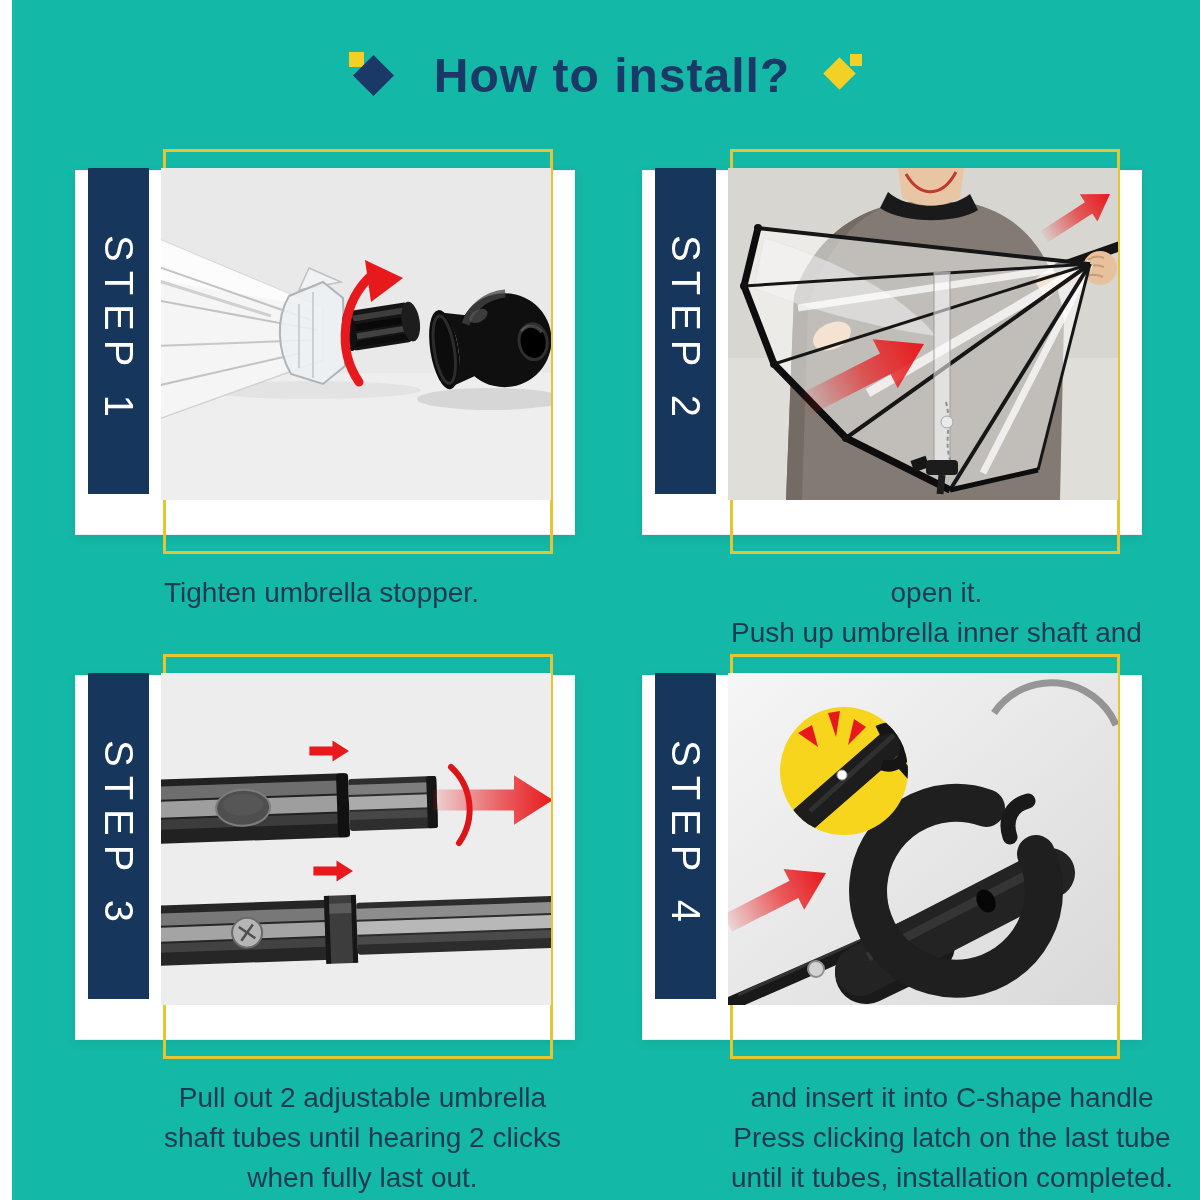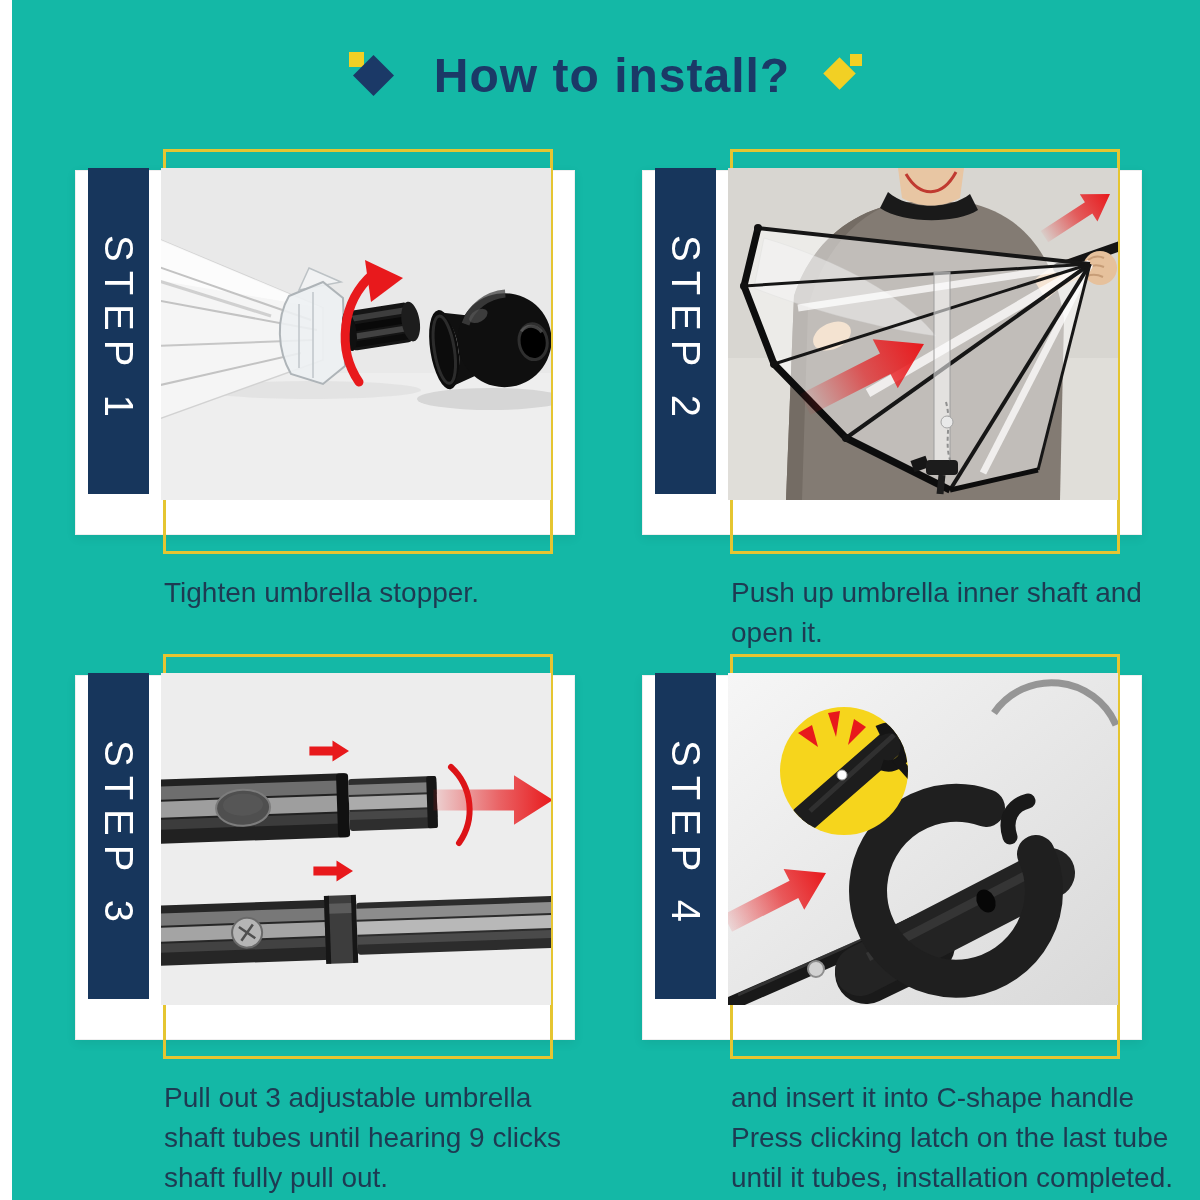"Tighten umbrella stopper." .caption div { text-align: none -> center }
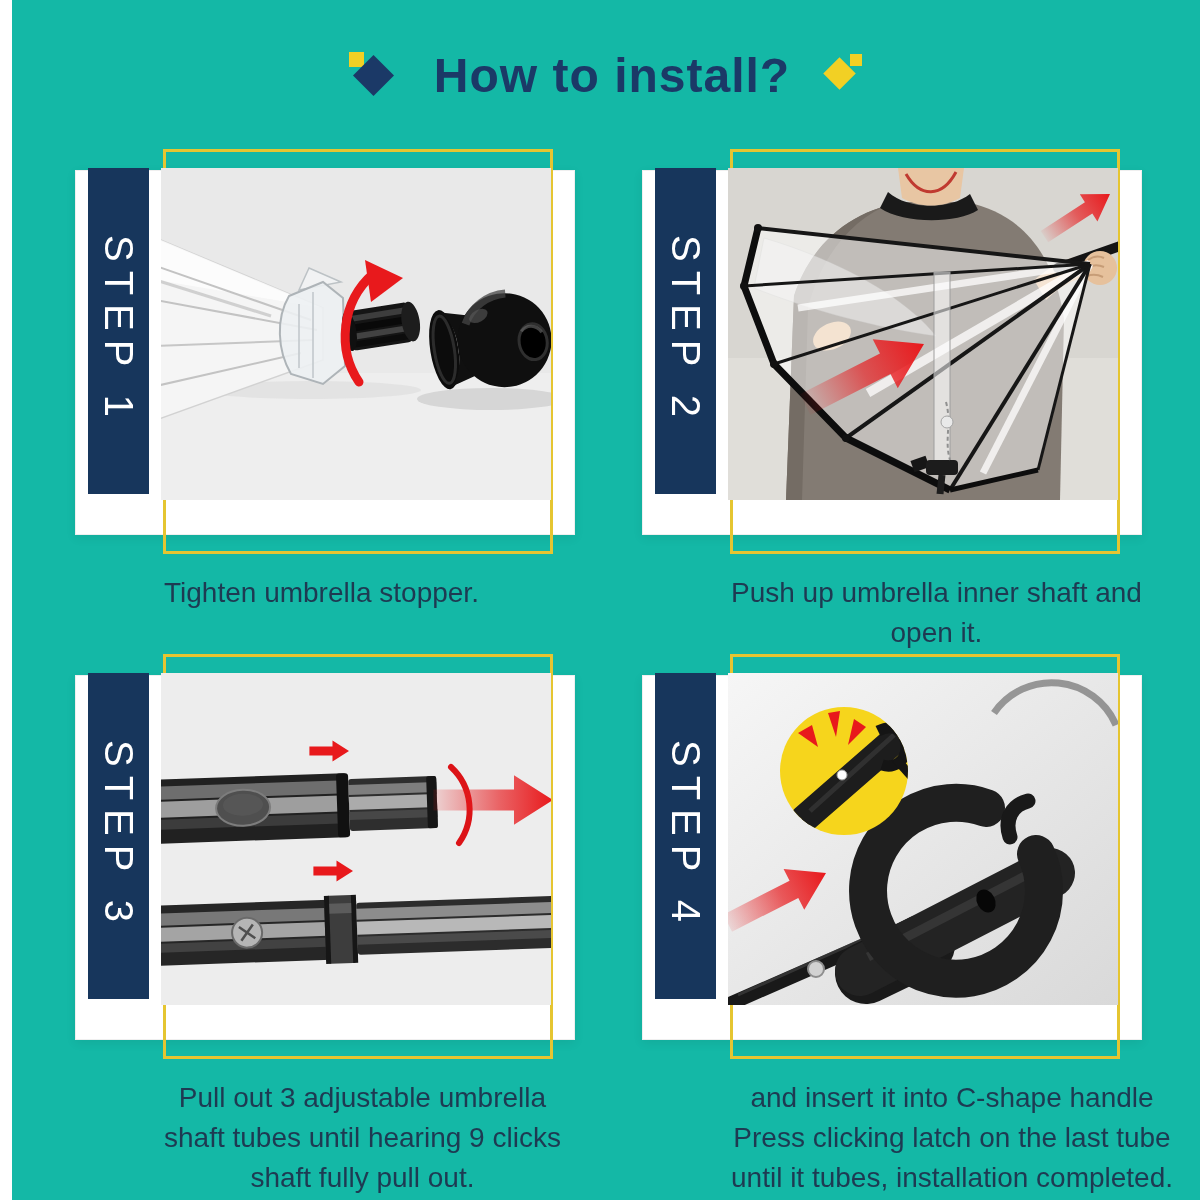"Push up umbrella inner shaft" div { order: before "open it." -> after "open it." }
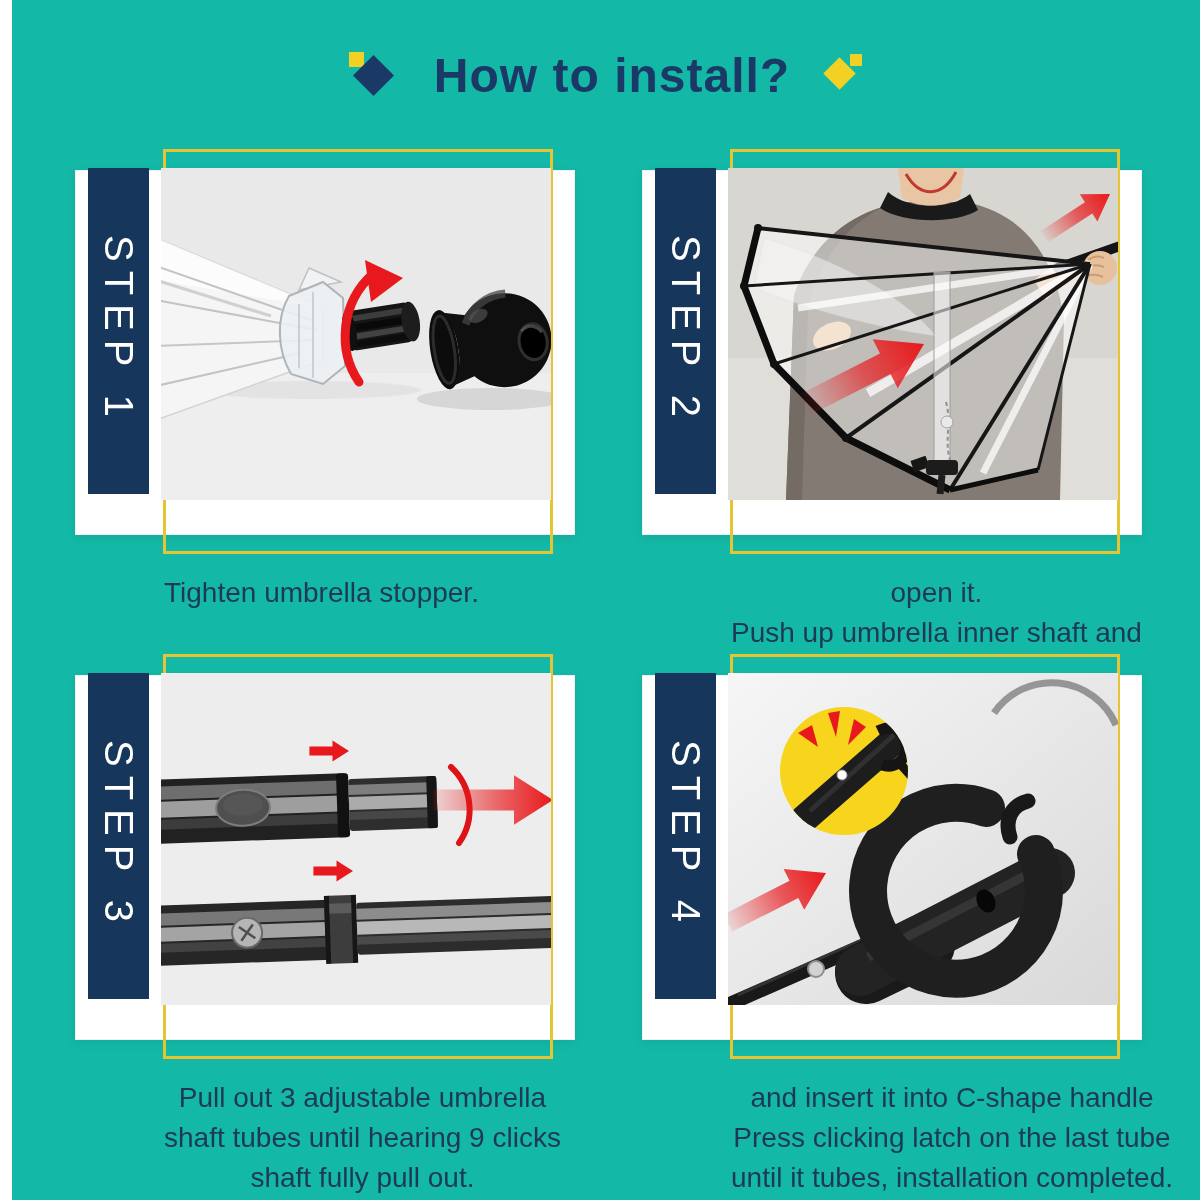"Pull out 3 adjustable umbrella" div { text: 3 -> 2 }
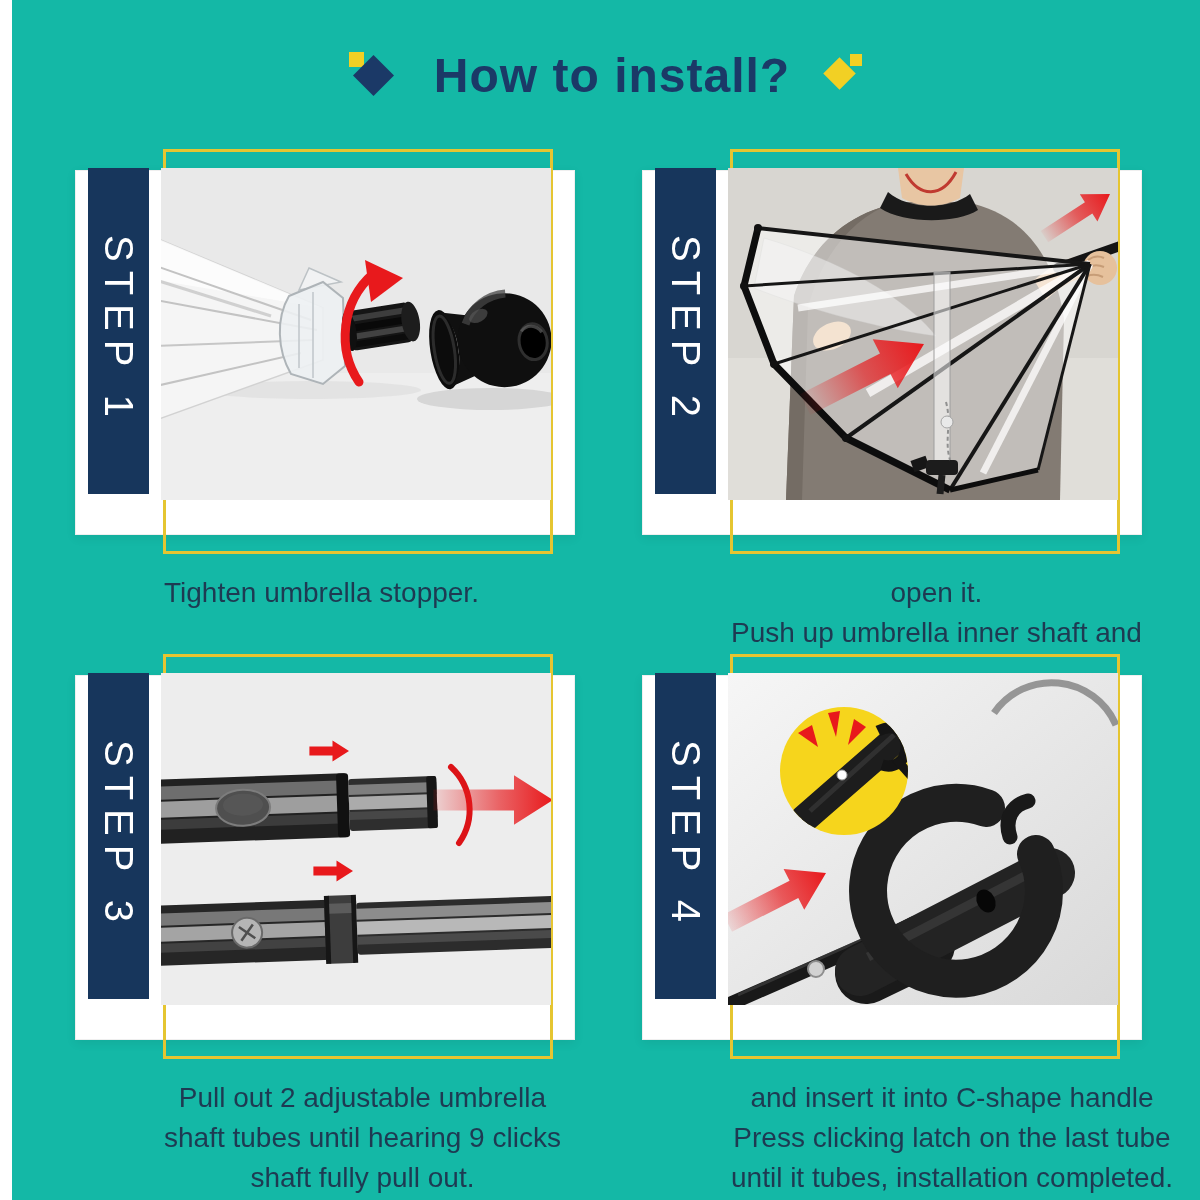"shaft tubes until hearing 9" div { text: 9 -> 2 }
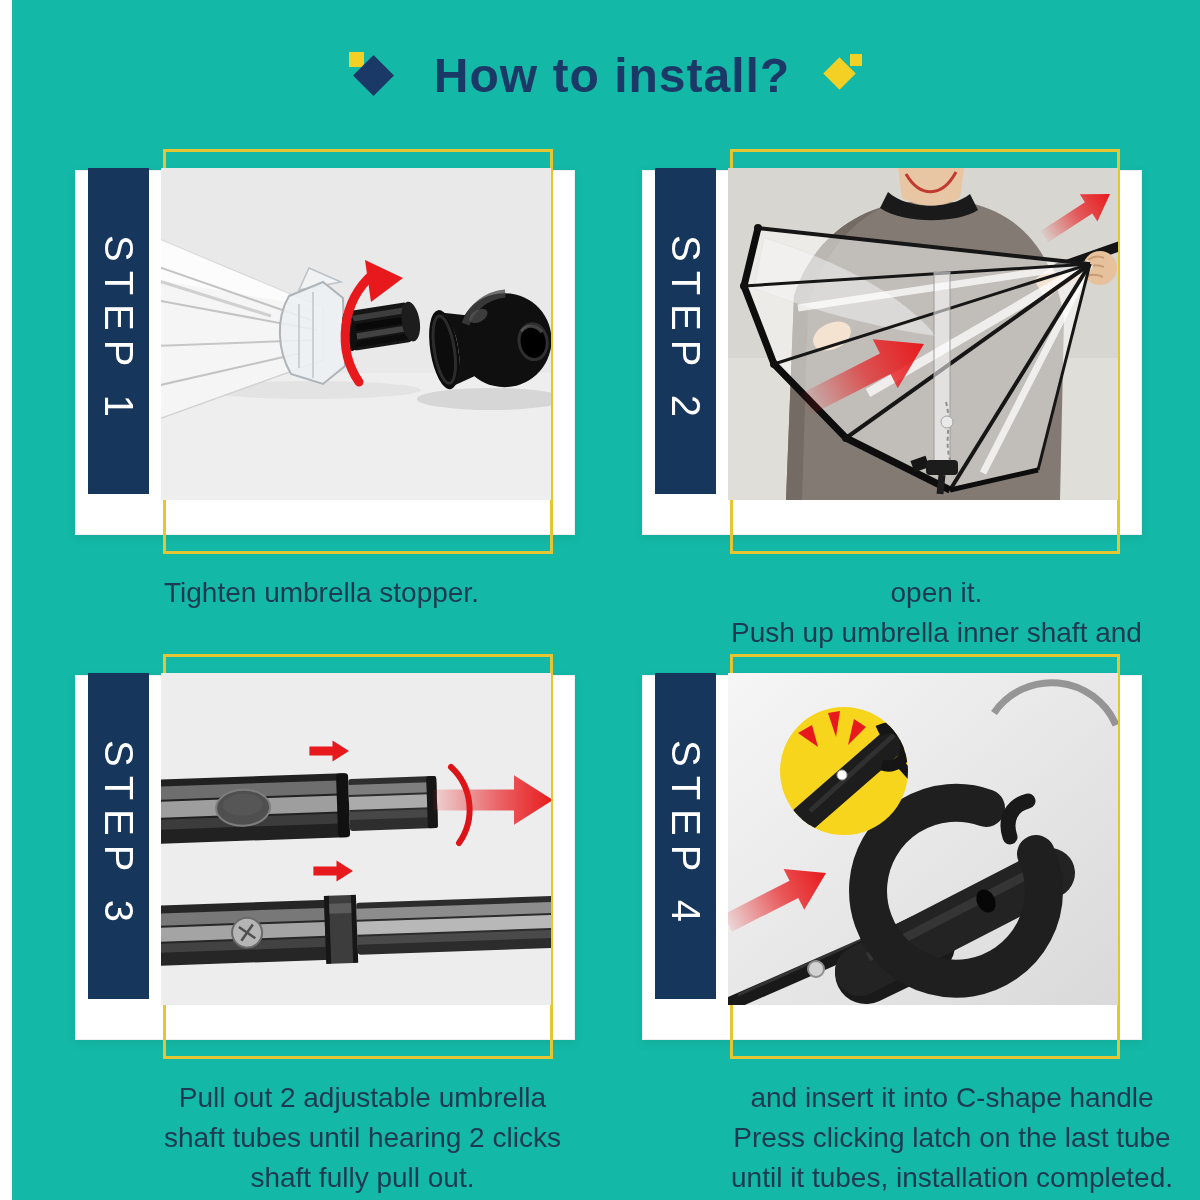"shaft fully pull out." div { text: shaft fully pull -> when fully last }
